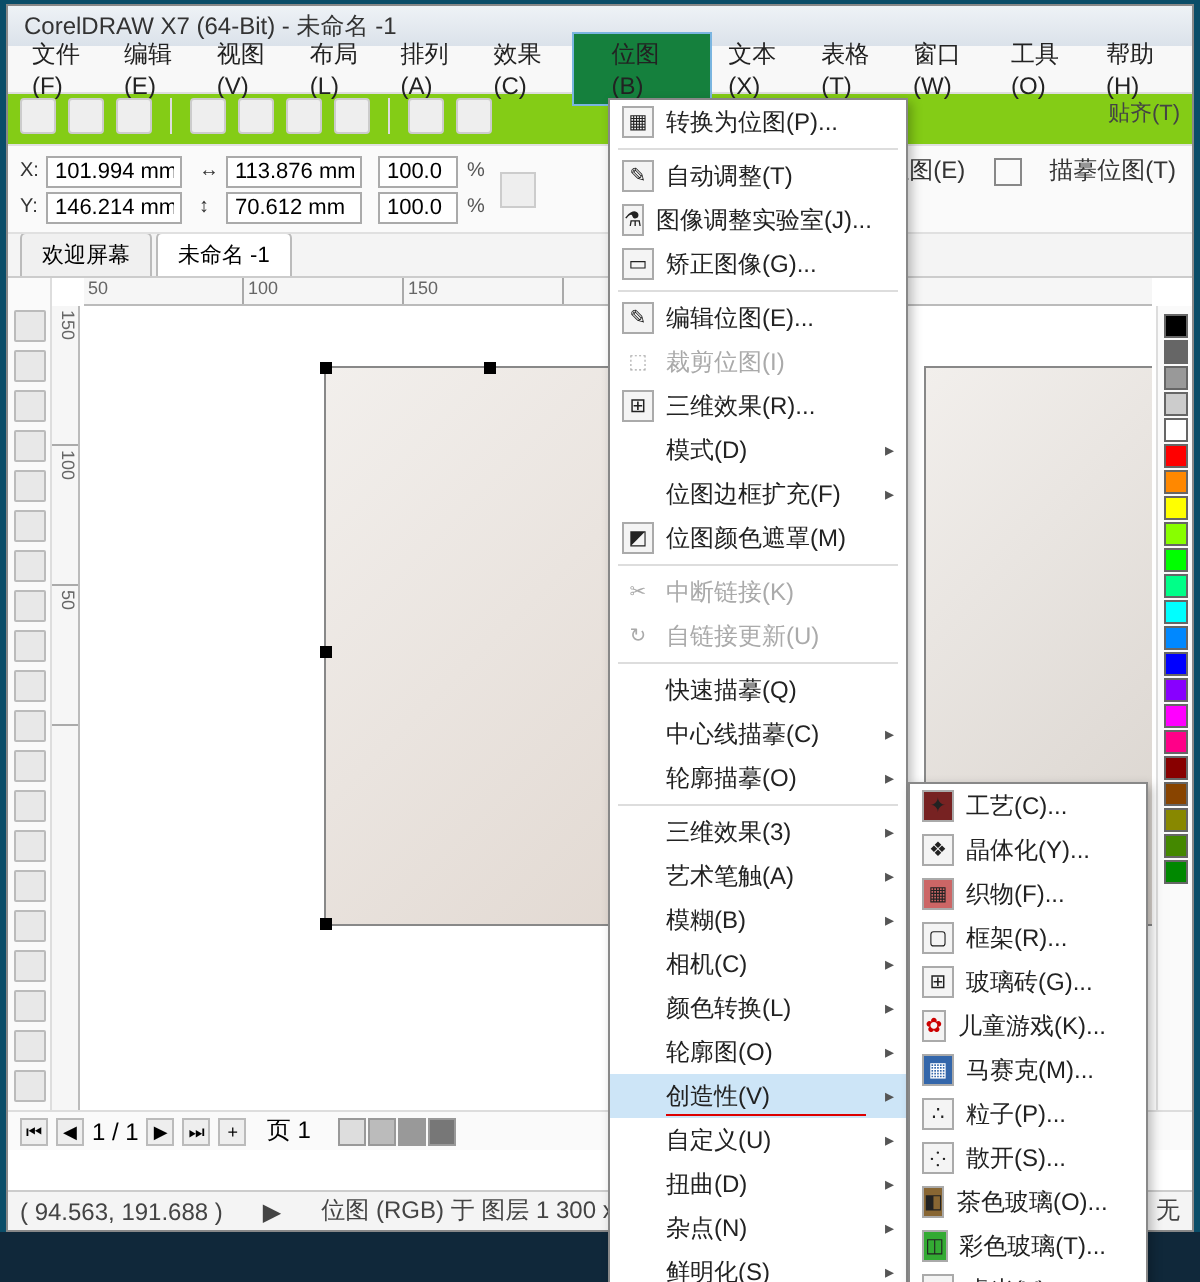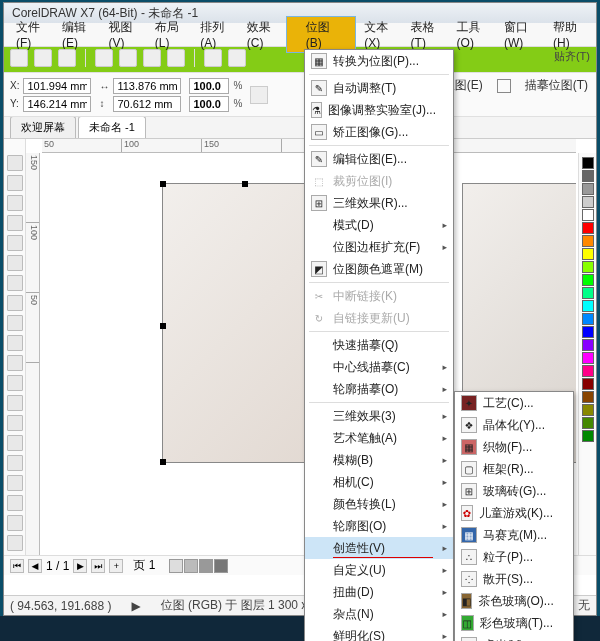"位图(B)" .menubar .mi.sel { background: #eab308 -> #15803d }
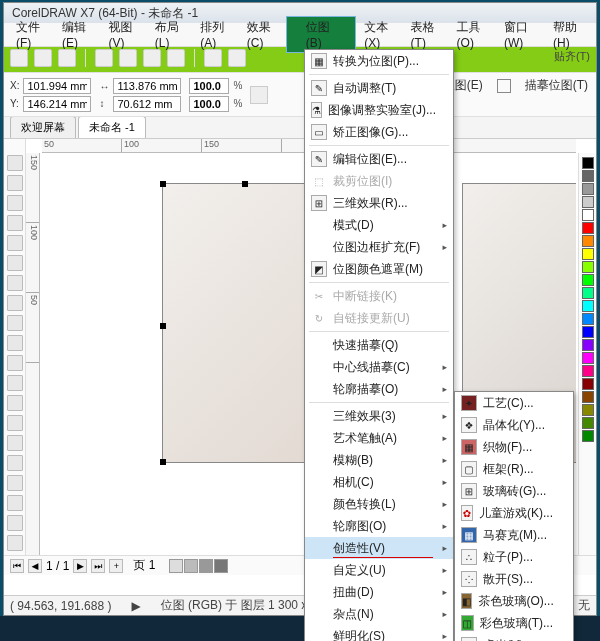"工具(O)" div.mi { order: before "窗口(W)" -> after "窗口(W)" }
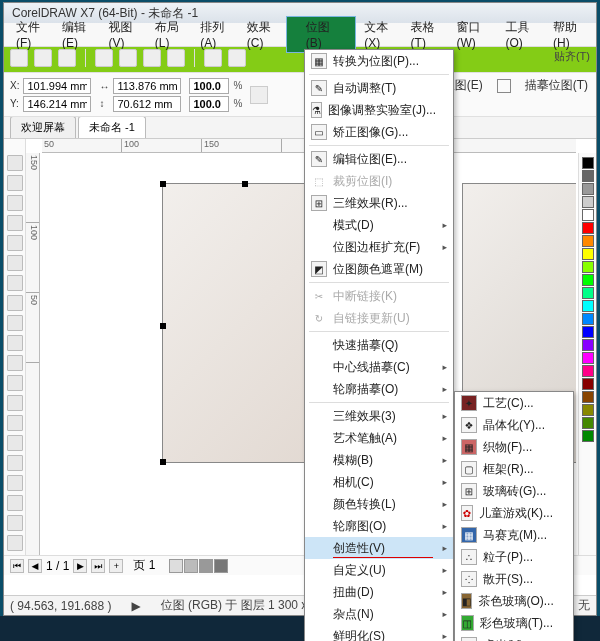"100.0" .propbar input.narrow { font-weight: bold -> none }
